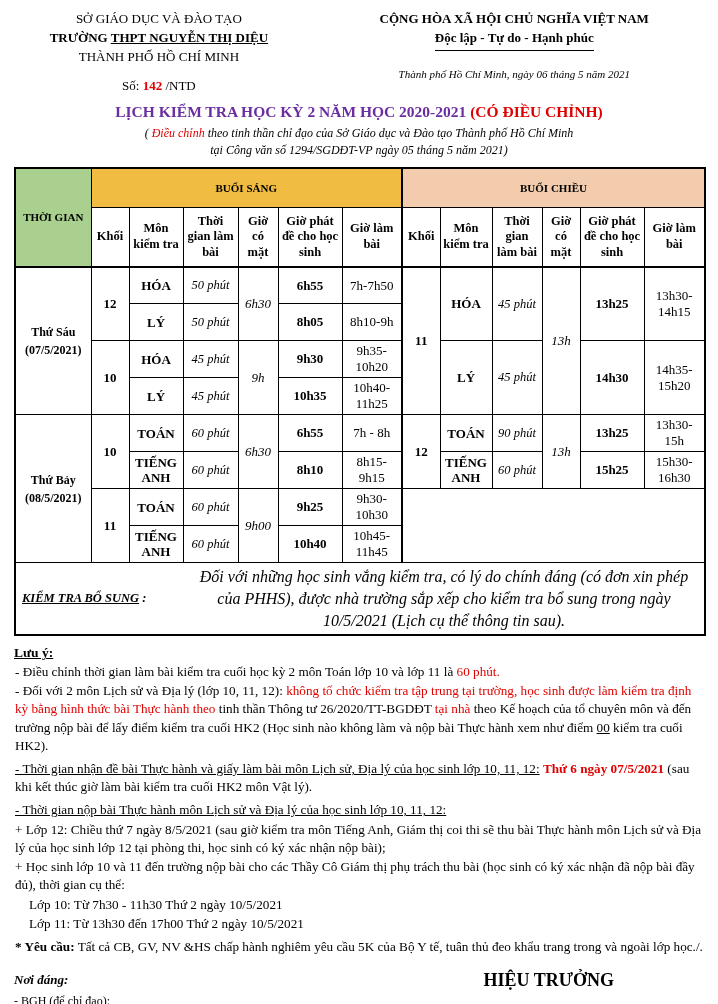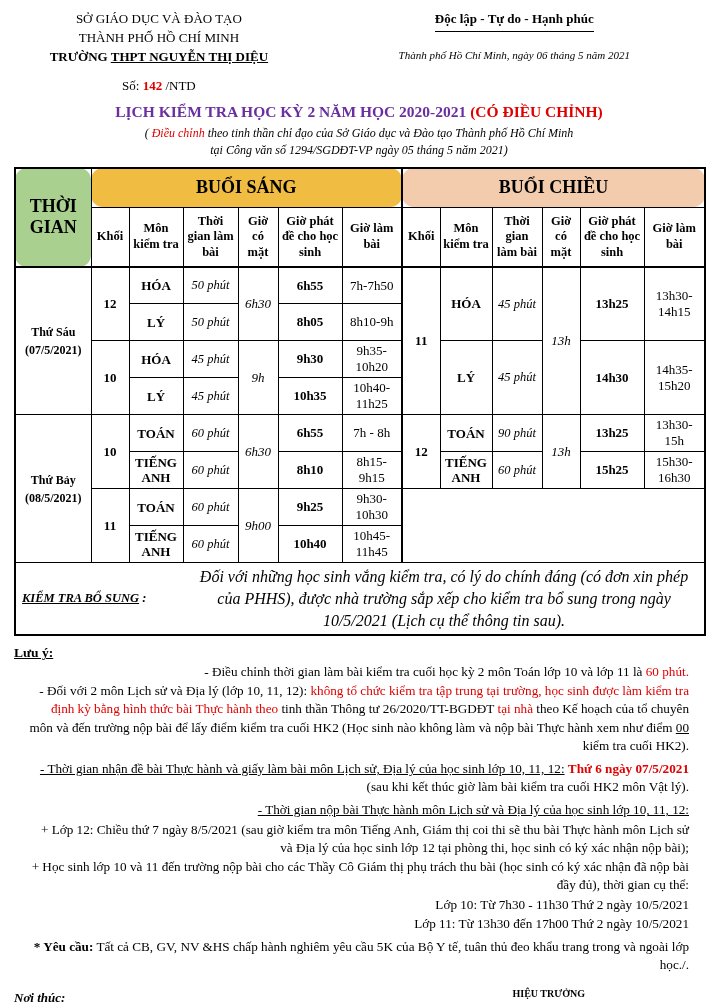"CỘNG HÒA XÃ HỘI CHỦ" div.lh-line { html: none -> <div>CỘNG HÒA XÃ HỘI CHỦ NGHĨA VIỆT NAM</div> }
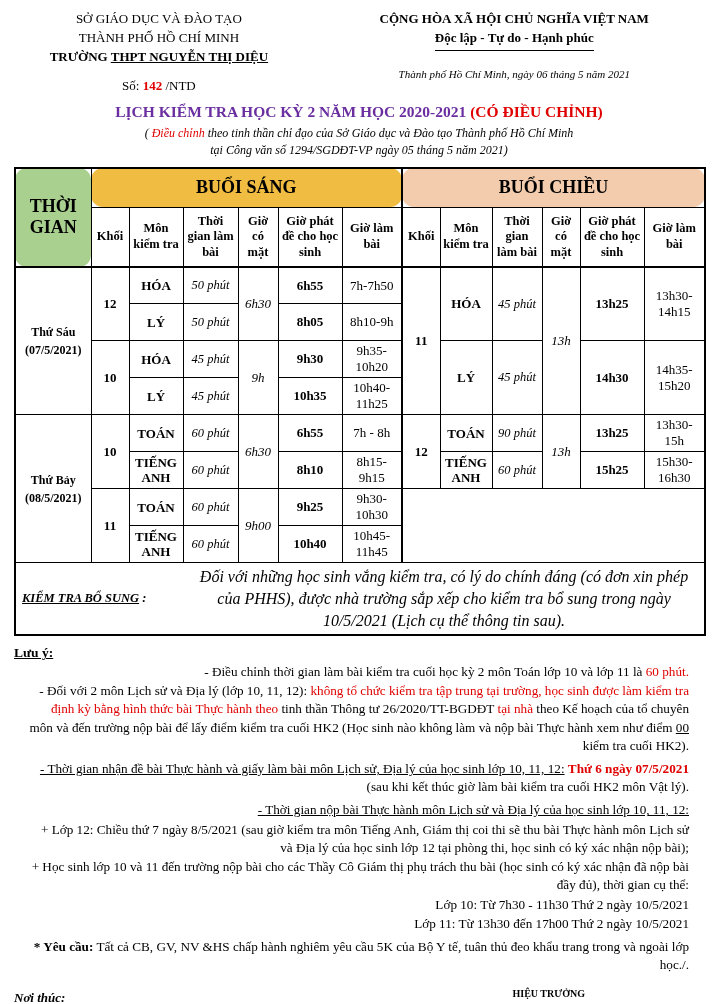"THÀNH PHỐ HỒ CHÍ MINH" div.lh-line { order: before "TRƯỜNG THPT NGUYỄN THỊ DIỆU" -> after "TRƯỜNG THPT NGUYỄN THỊ DIỆU" }
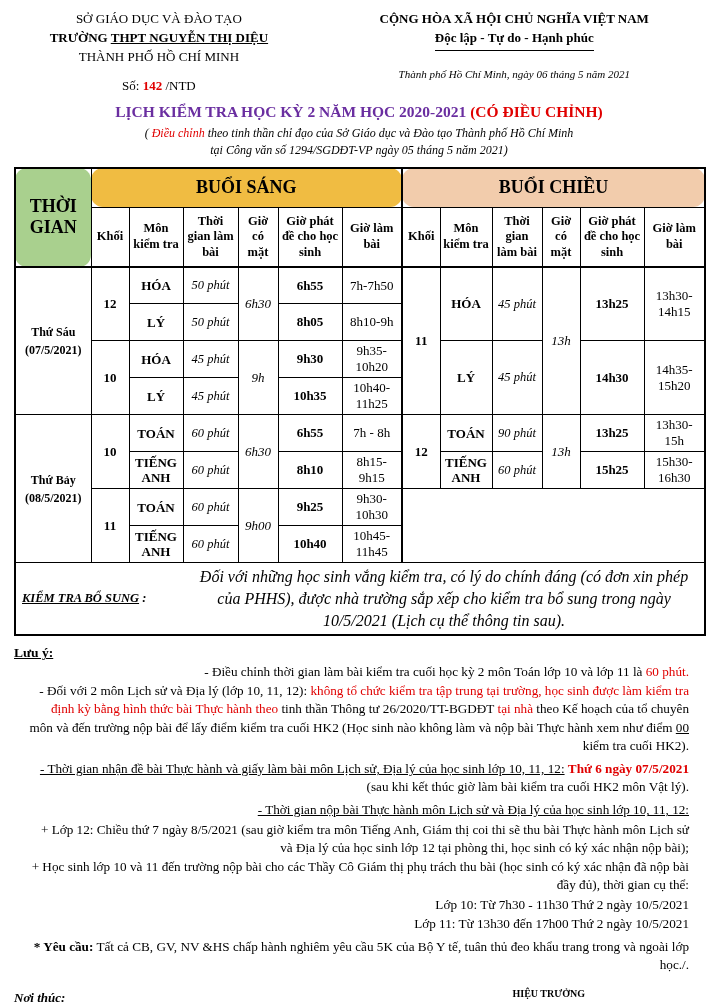"BUỔI SÁNG" tr.h1 th { border-radius: 12px -> none; font-size: 18px -> 11px }
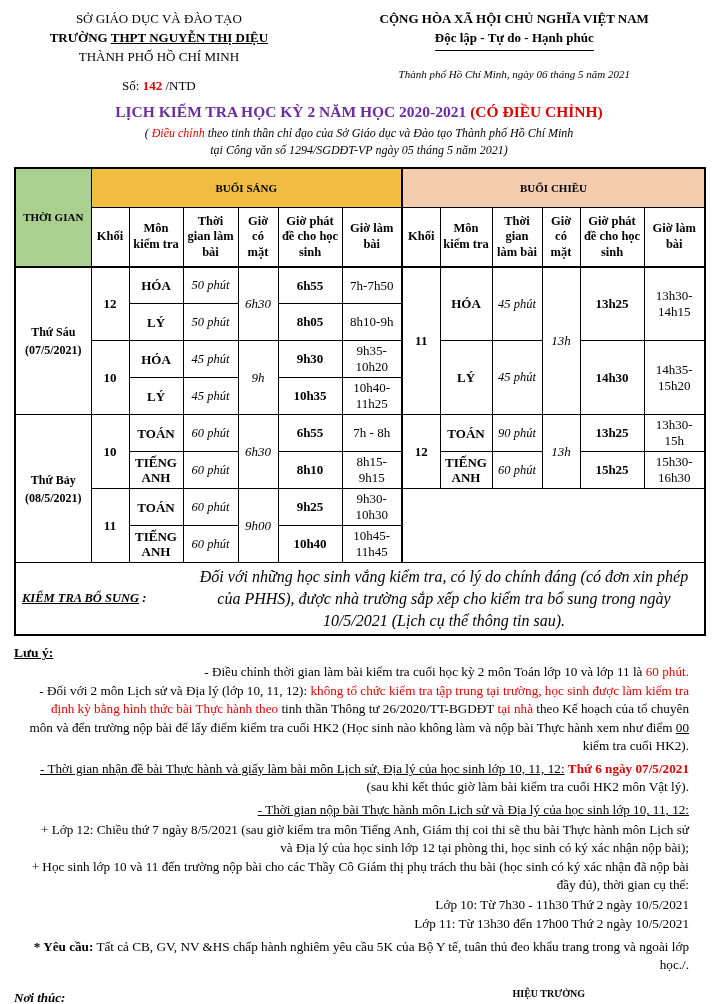"- Điều chỉnh thời gian" .notes p { margin: 0 15px 1px -> 0 1px 1px; text-align: right -> none }
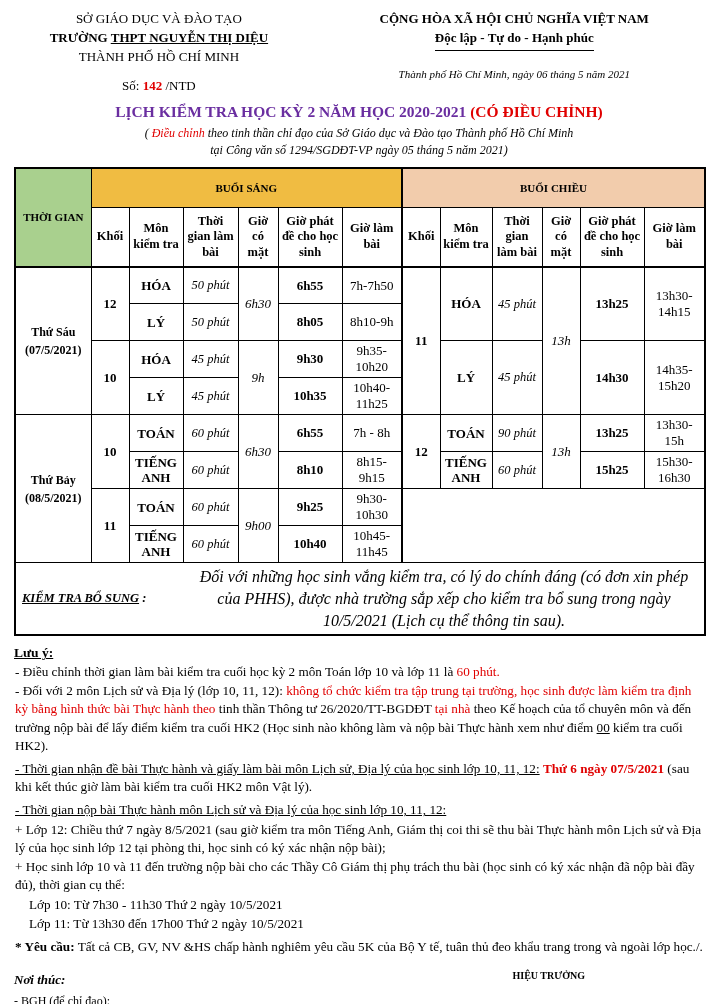"Nơi thúc:" div.noinhan-title { text: thúc -> đáng }
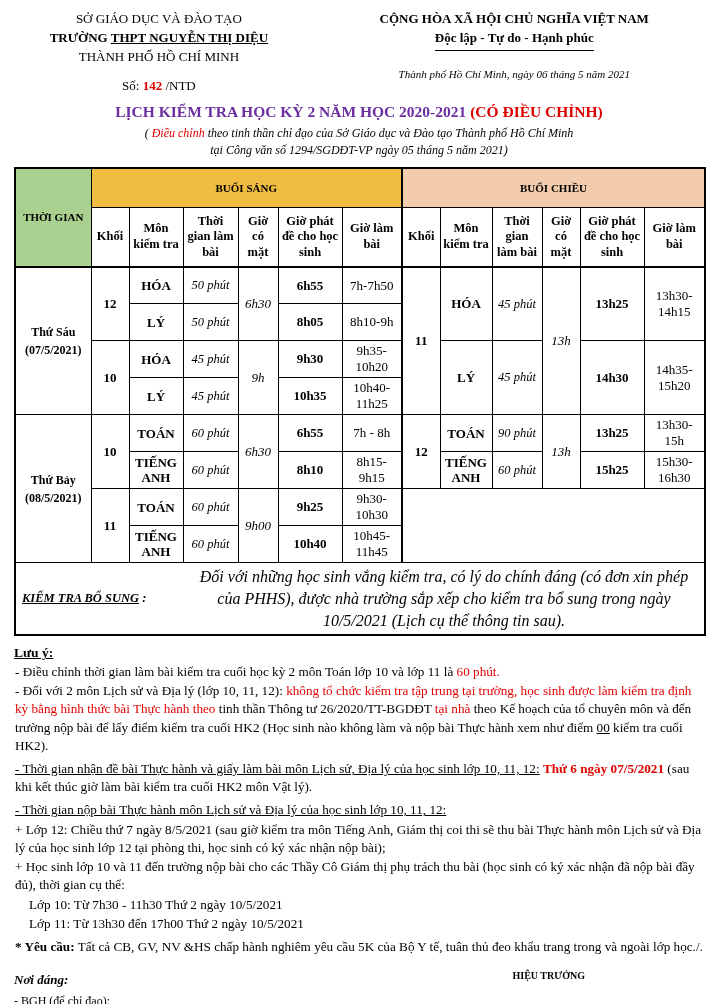"HIỆU TRƯỞNG" .ft-title { font-size: 10px -> 18px }
